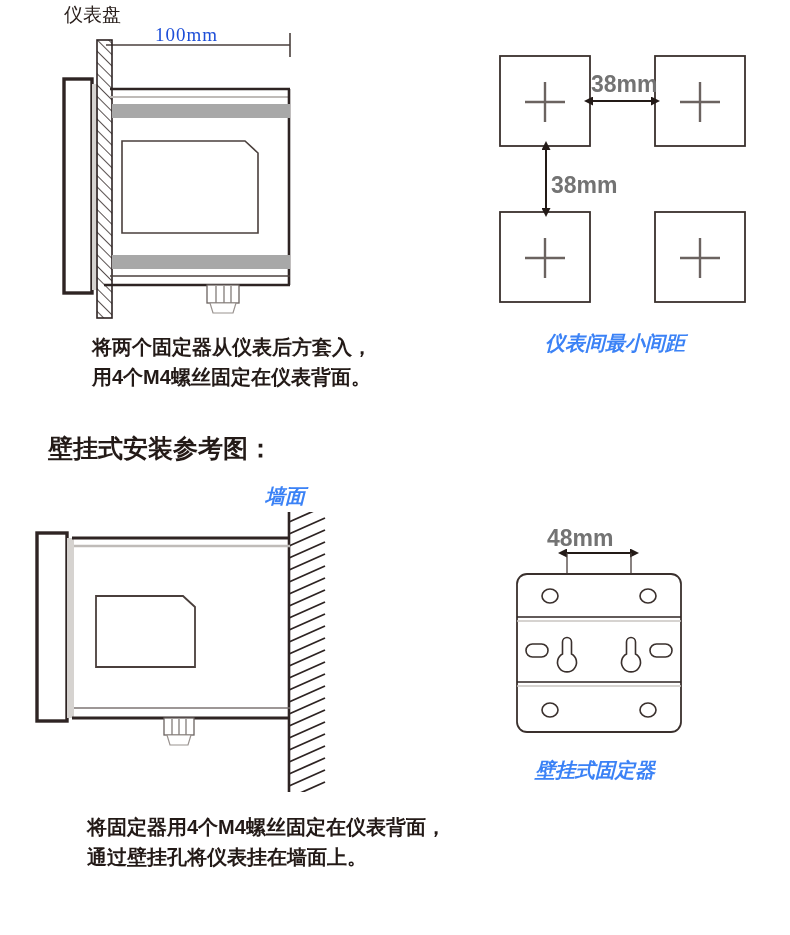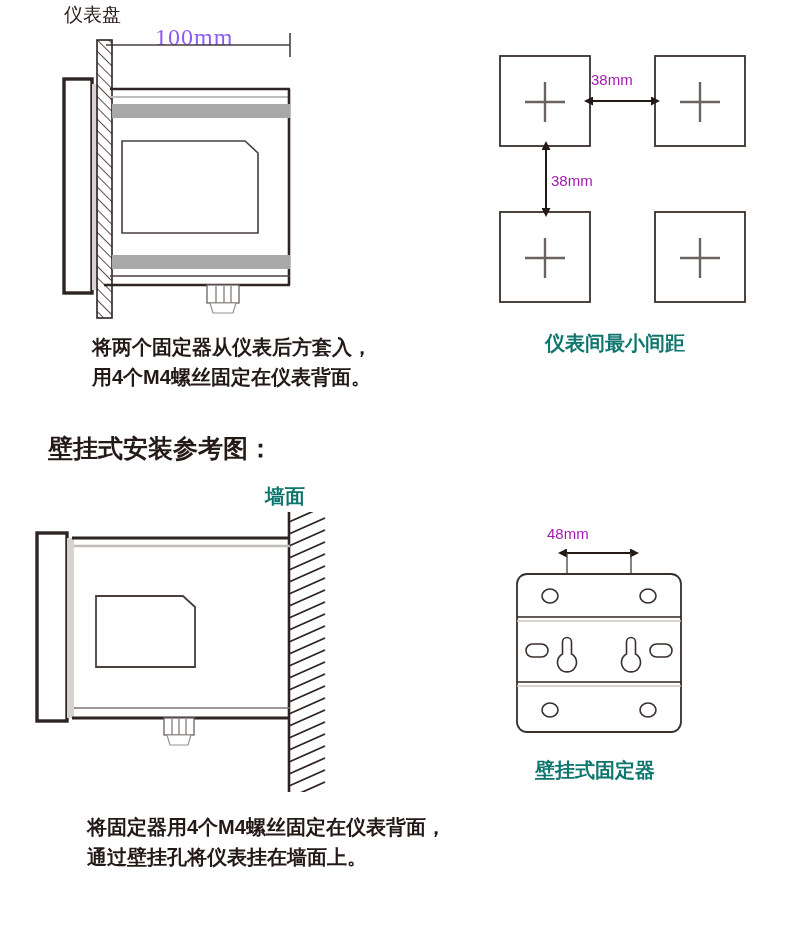"100mm" .dim-serif { color: #8b5cf6 -> #1d4ed8; font-size: 24px -> 19px }
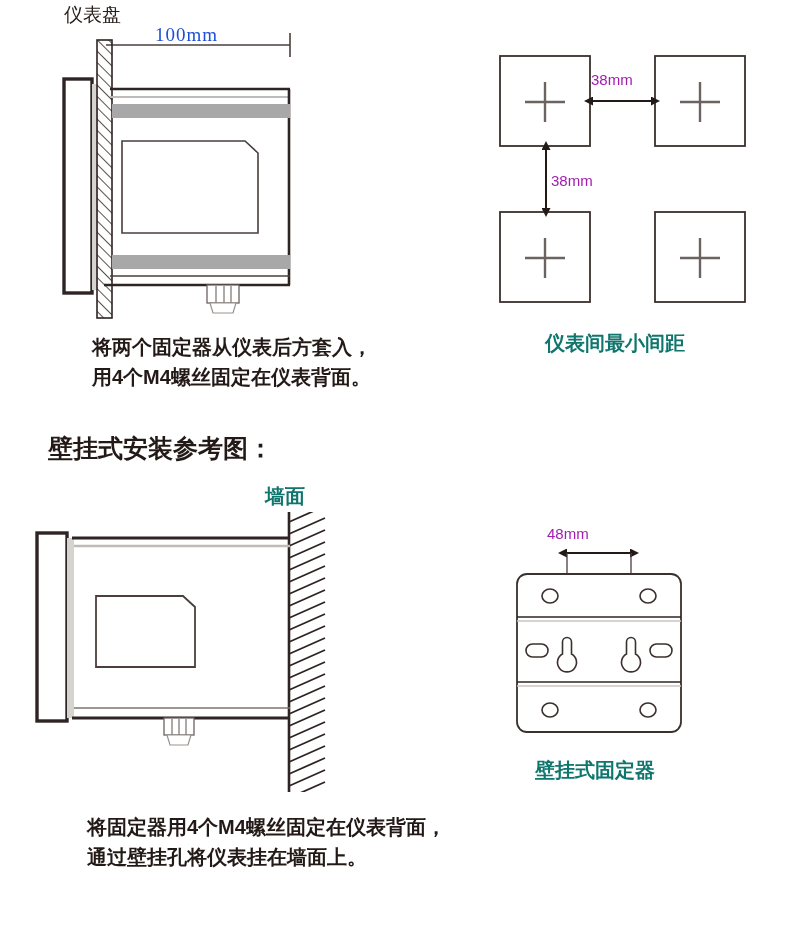"38mm" .label-small { color: #a21caf -> #737373; font-size: 15px -> 23px; font-weight: normal -> bold }
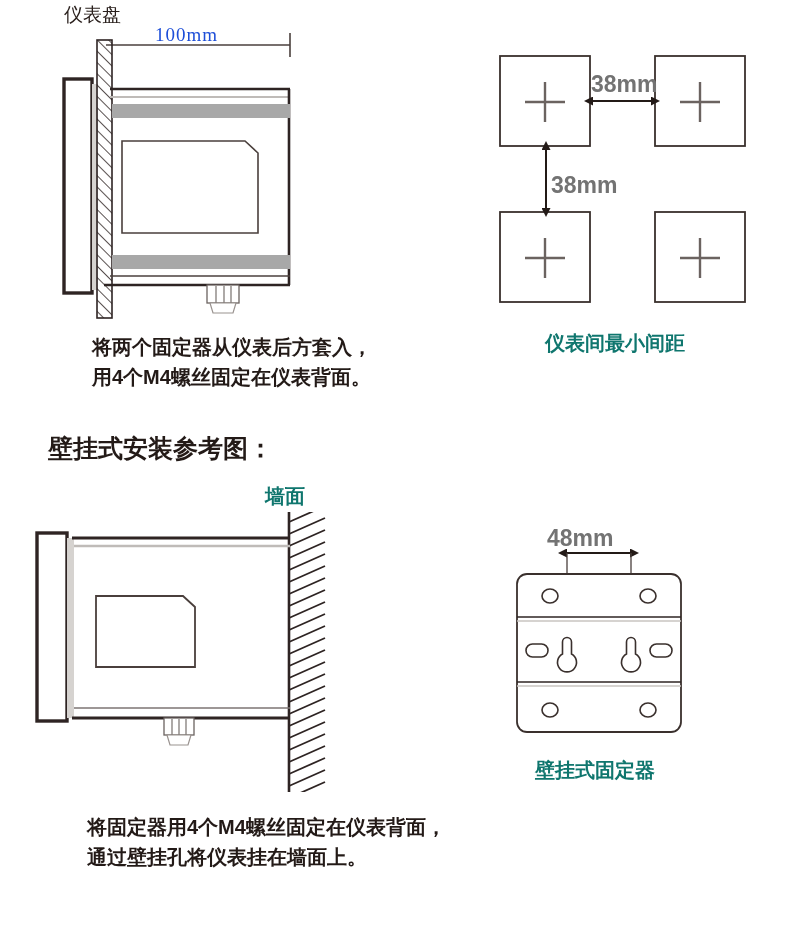"仪表间最小间距" .cap-bold { color: #0f766e -> #3b82f6; font-style: none -> italic }
